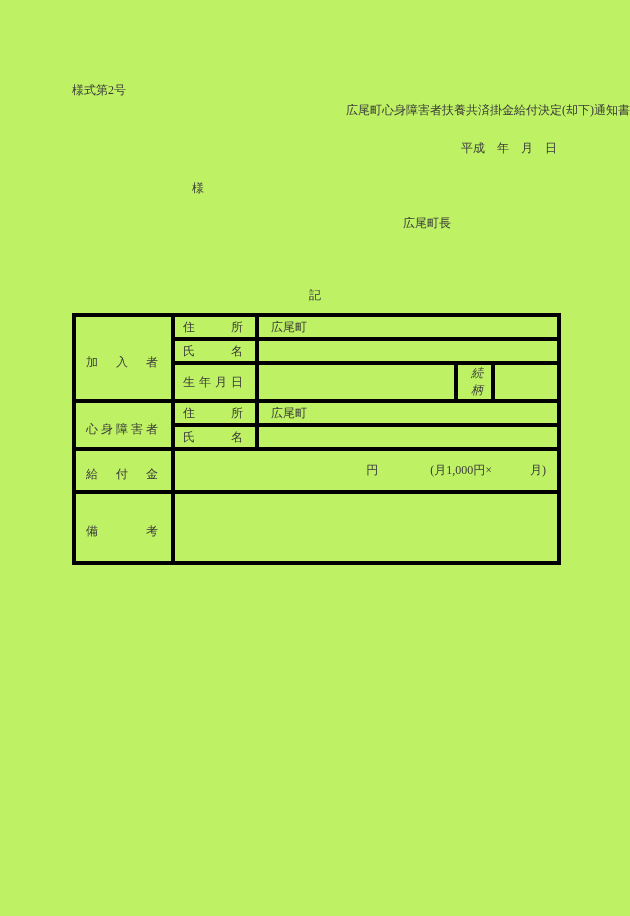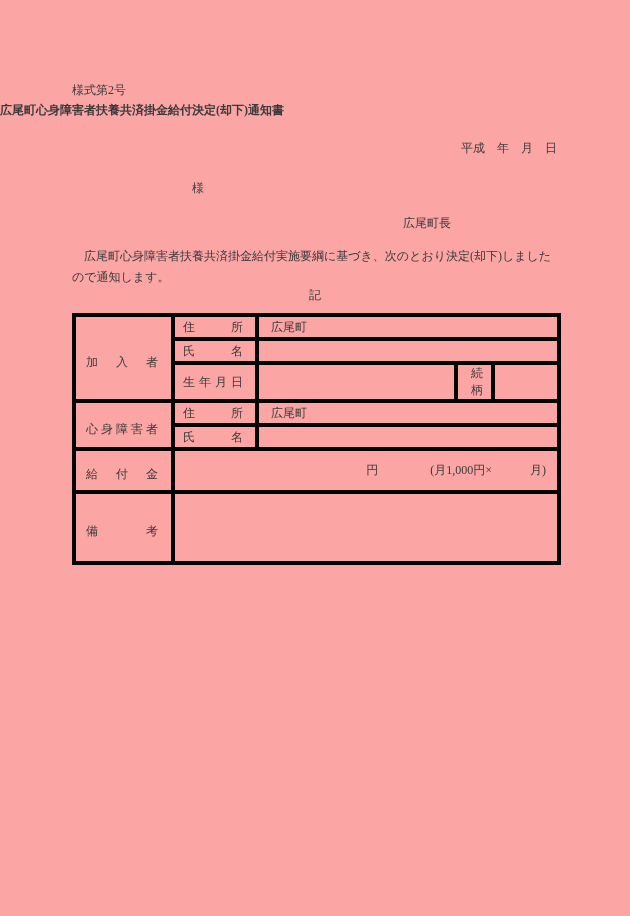"様式第2号" .page { background: #fca5a5 -> #bef264 }
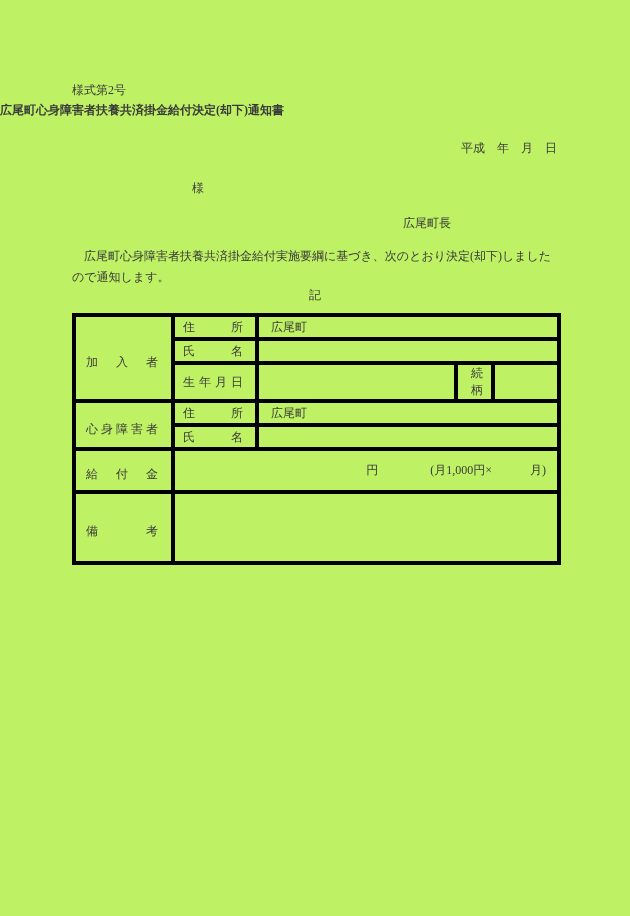"広尾町心身障害者扶養共済掛金給付決定(却下)通知書" .doc-title { font-weight: bold -> none; text-align: left -> right }
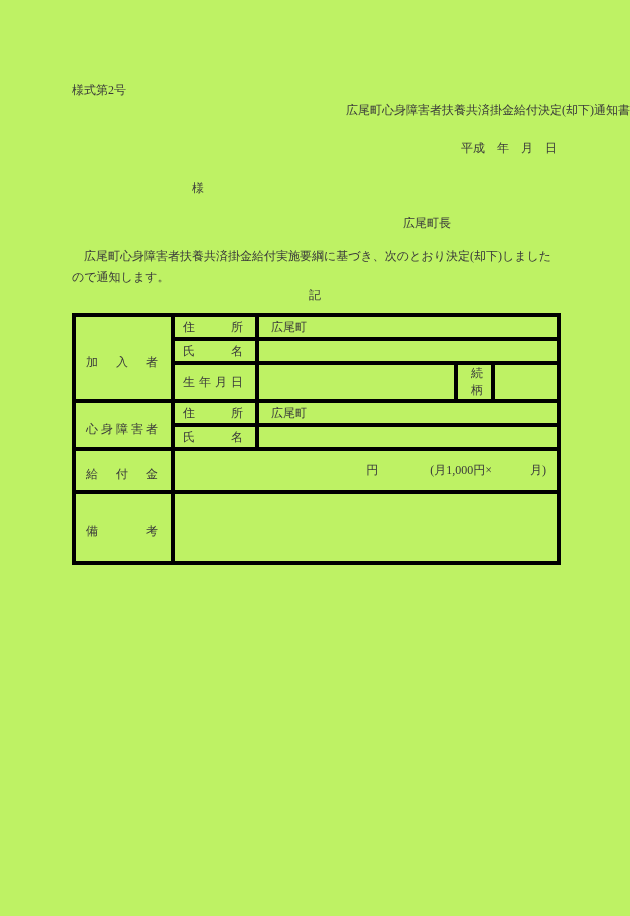"広尾町心身障害者扶養共済掛金給付実施要綱に基づき、次のとおり決定(却下)しました" div.body-text { html: <div> <div> 広尾町心身障害者扶養共済掛金給付実施要綱に基づき、次のとおり決定(却下)しました</div> <div>ので通知します。</div> </div> -> none }
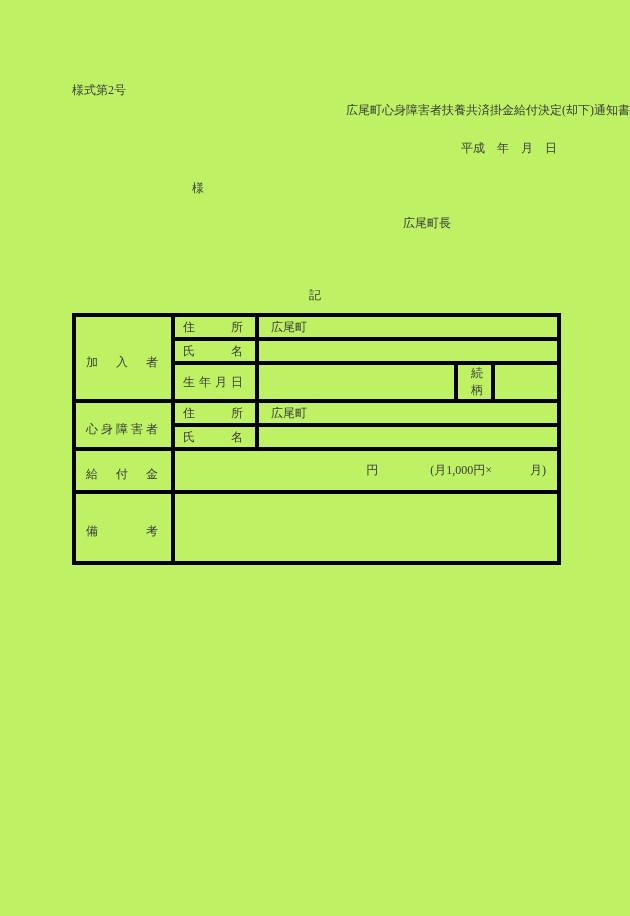"続柄" td.rel-label { font-style: none -> italic }
